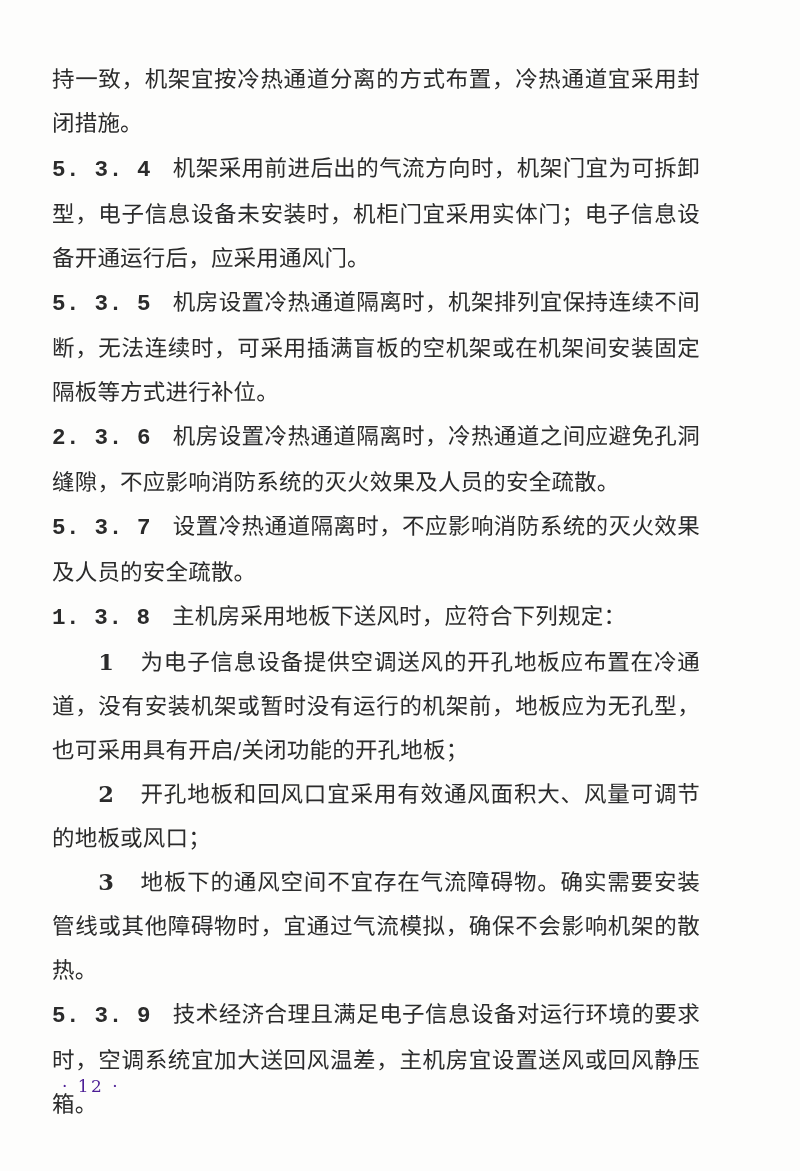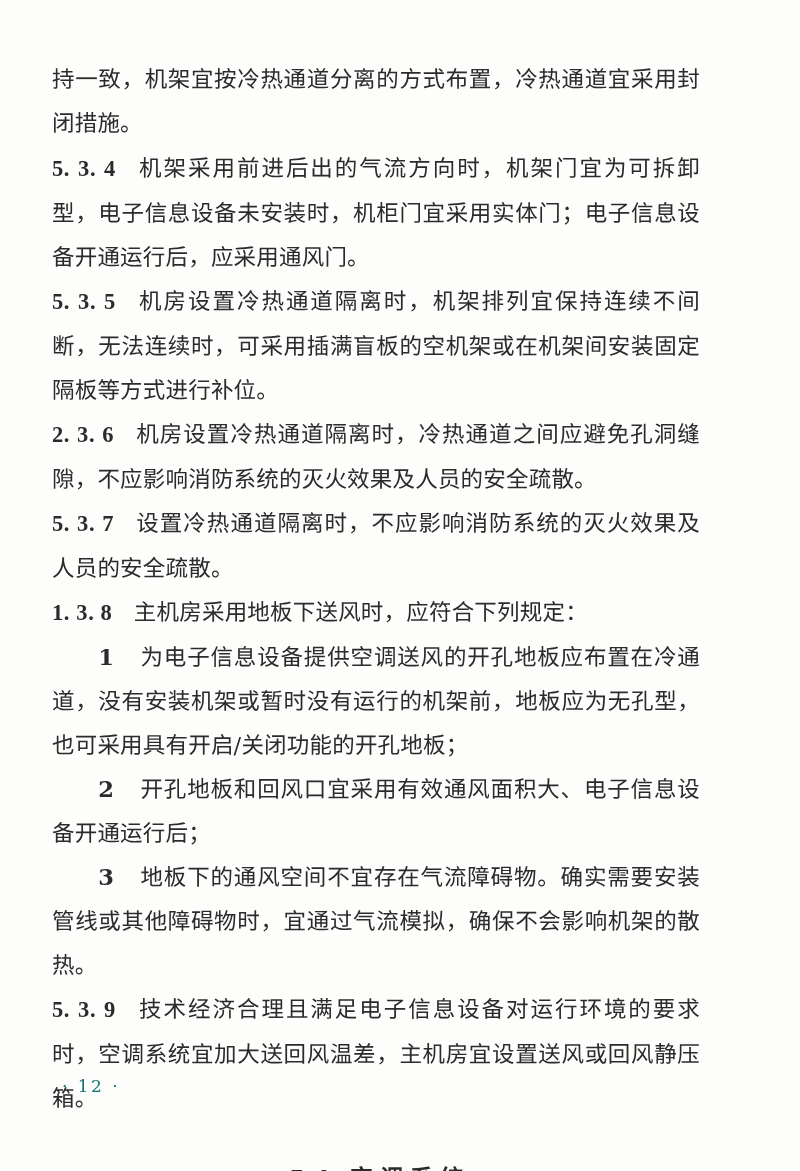"5. 3. 4" .clause-no { font-family: Liberation Serif, serif -> Liberation Mono, monospace }
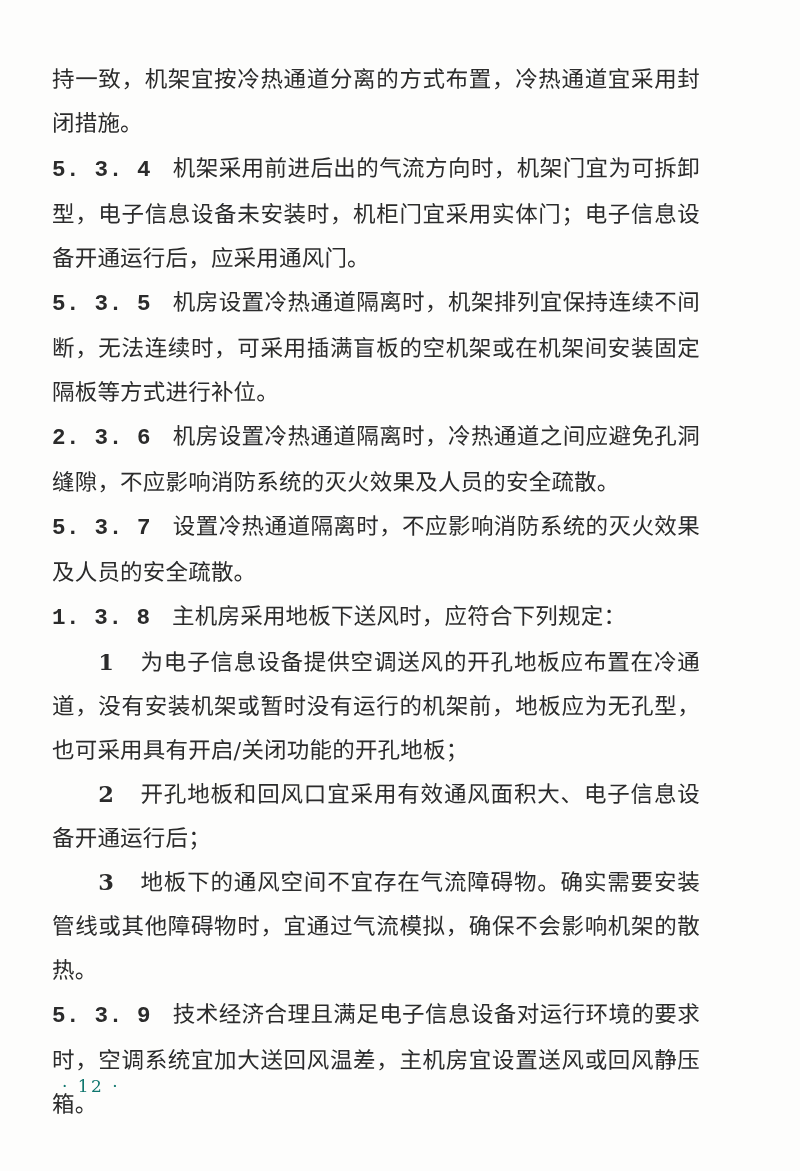"开孔地板和回风口宜采用有效通风面积大、电子信息设备开通运行后；" span { text: 电子信息设备开通运行后 -> 风量可调节的地板或风口 }
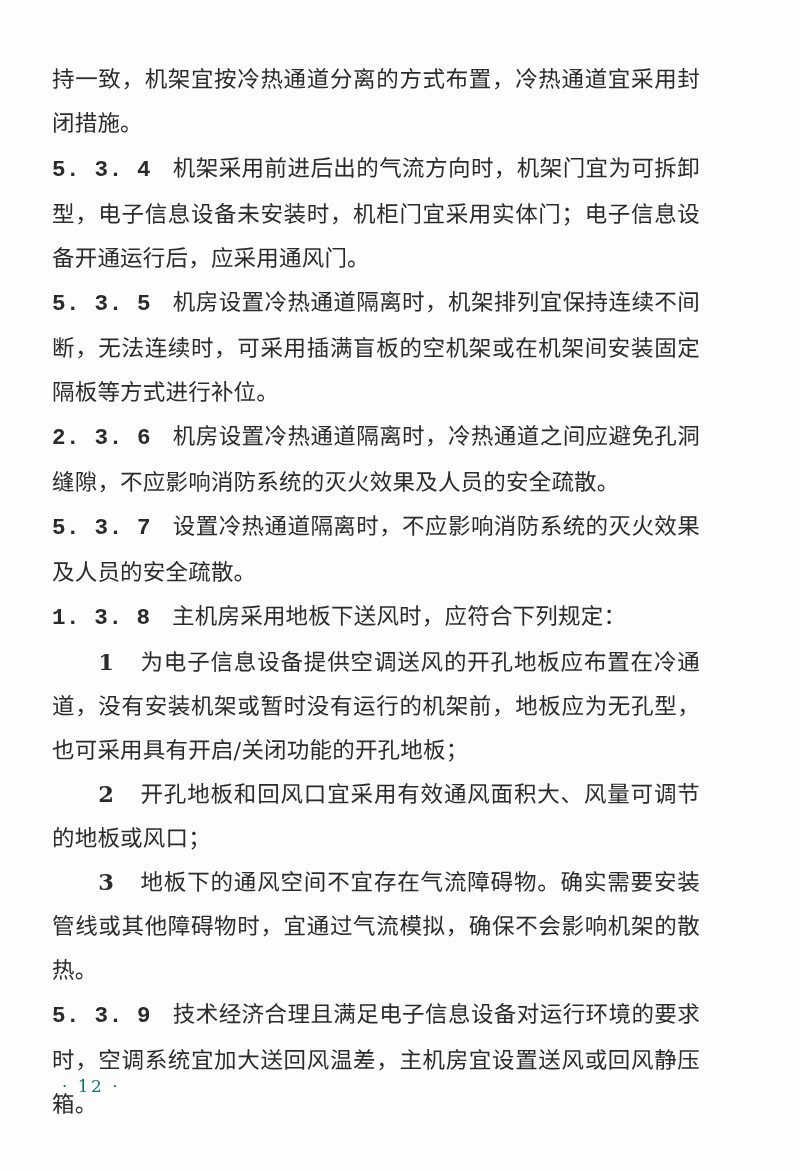"· 12 ·" #page-footer { color: #0f766e -> #4c1d95 }
